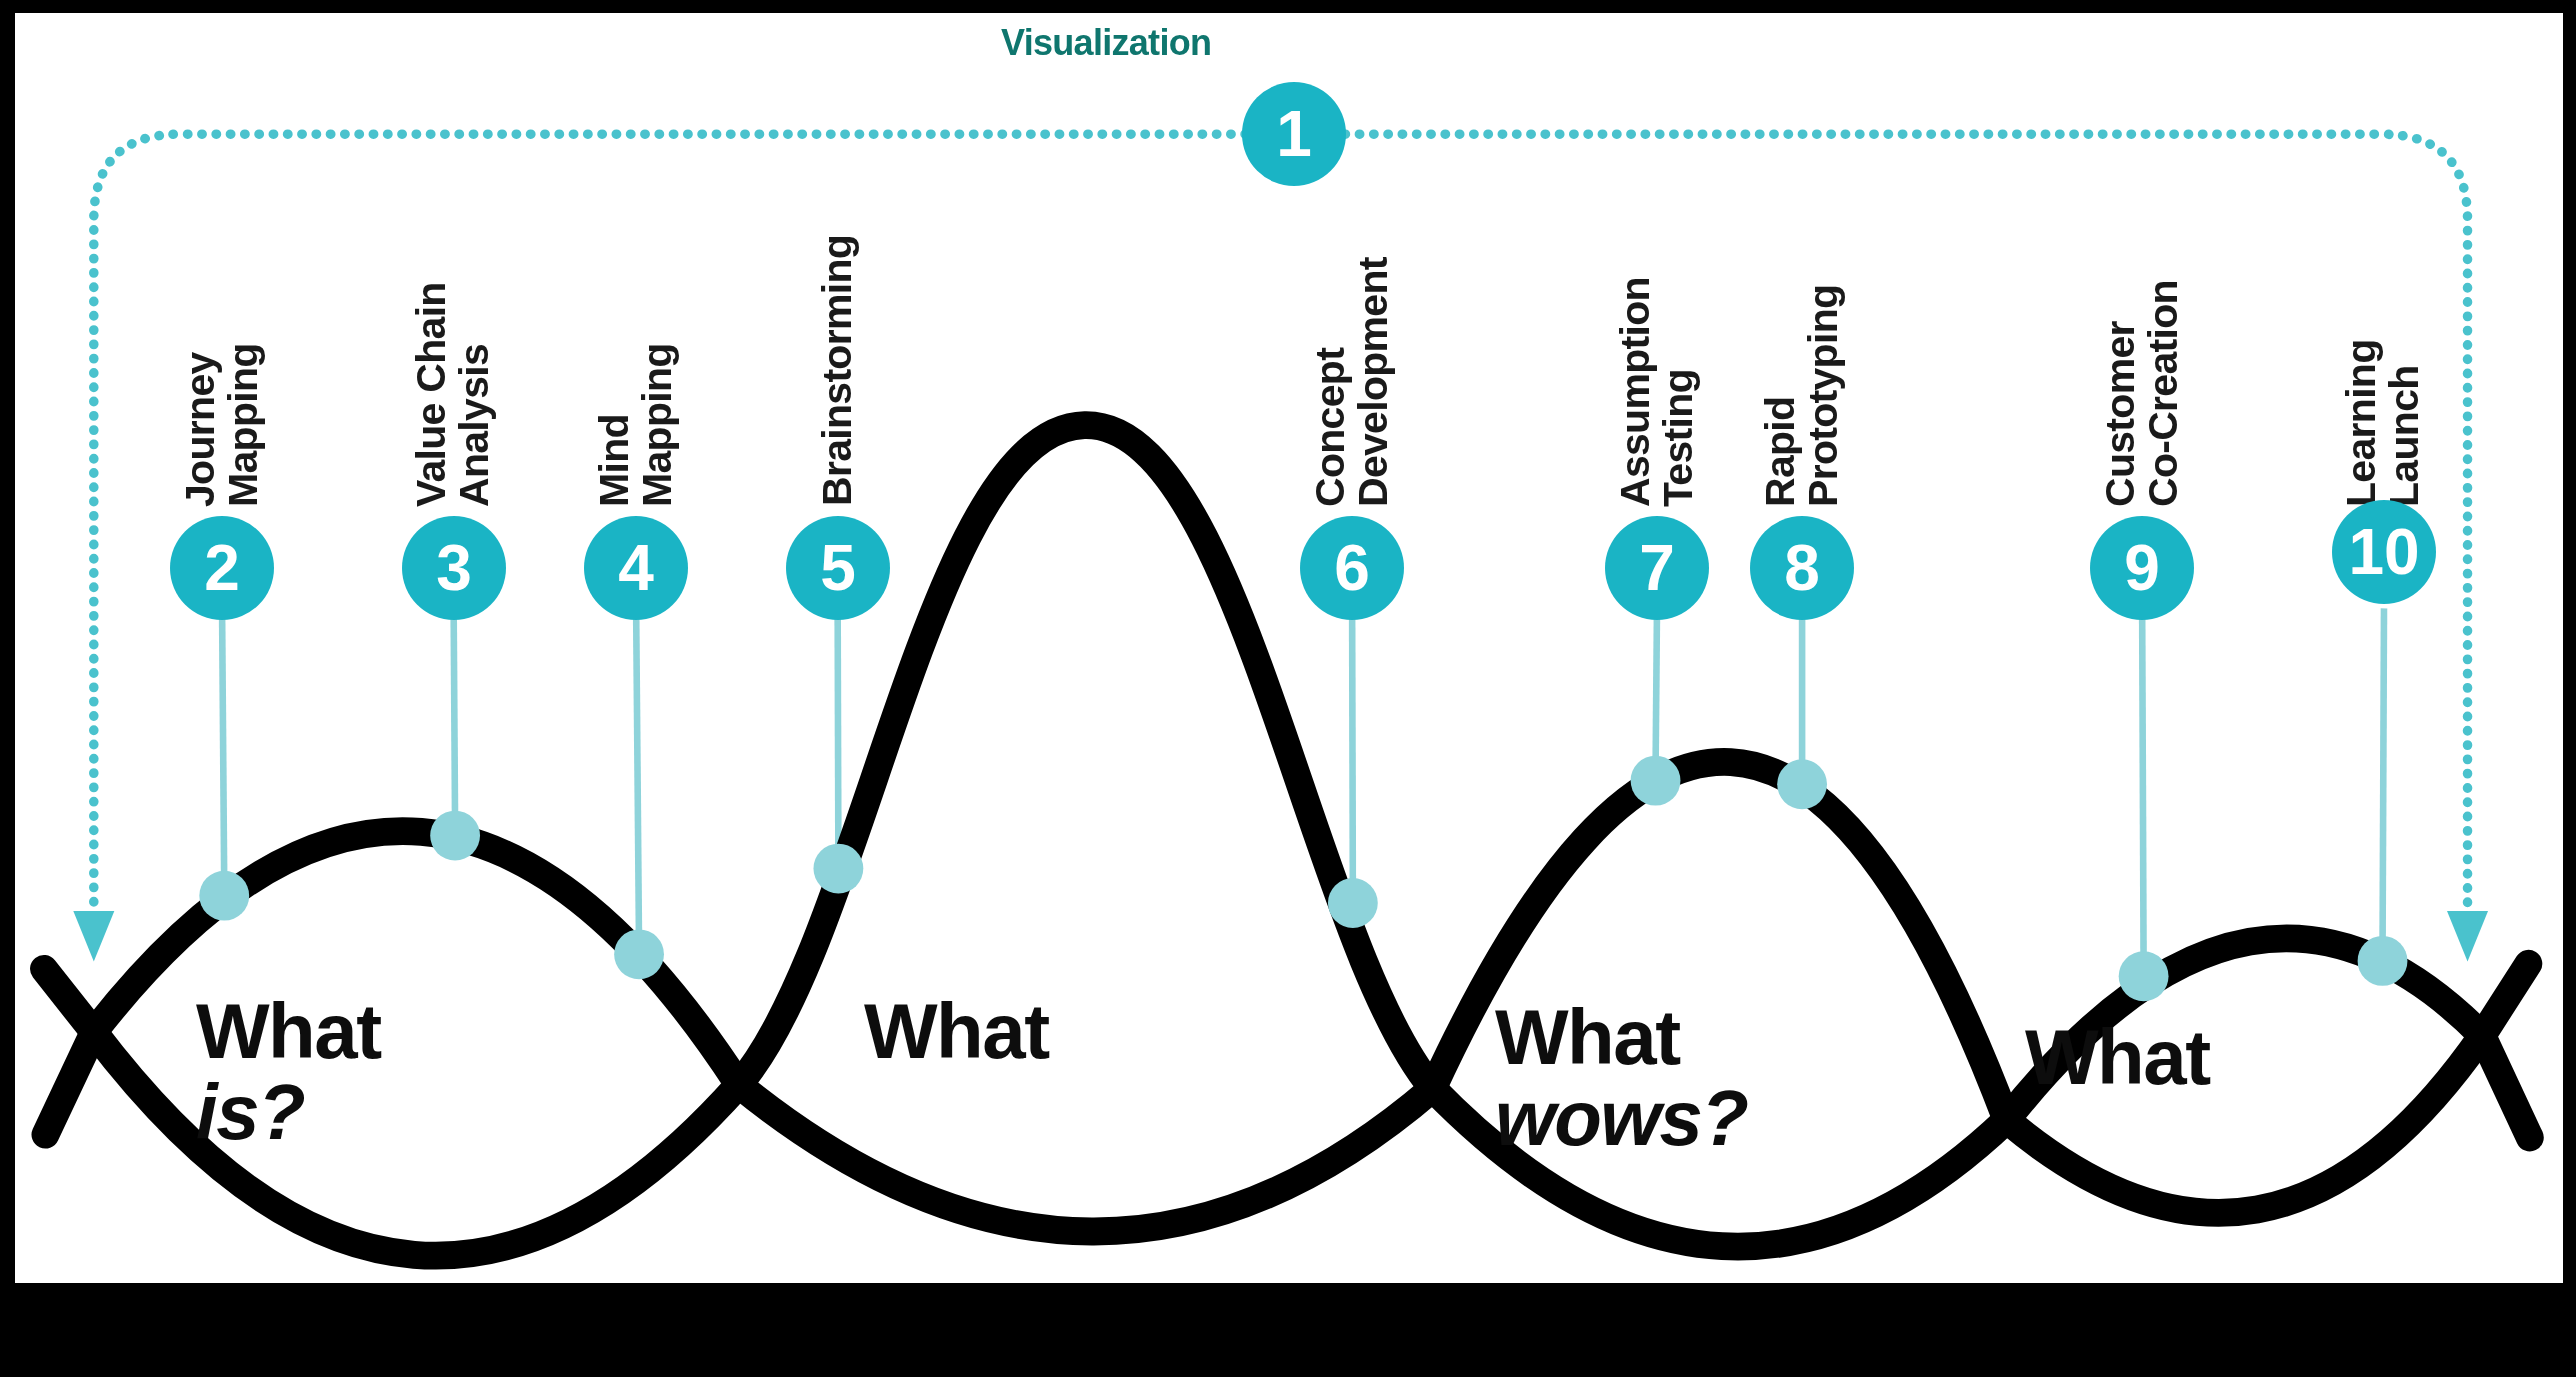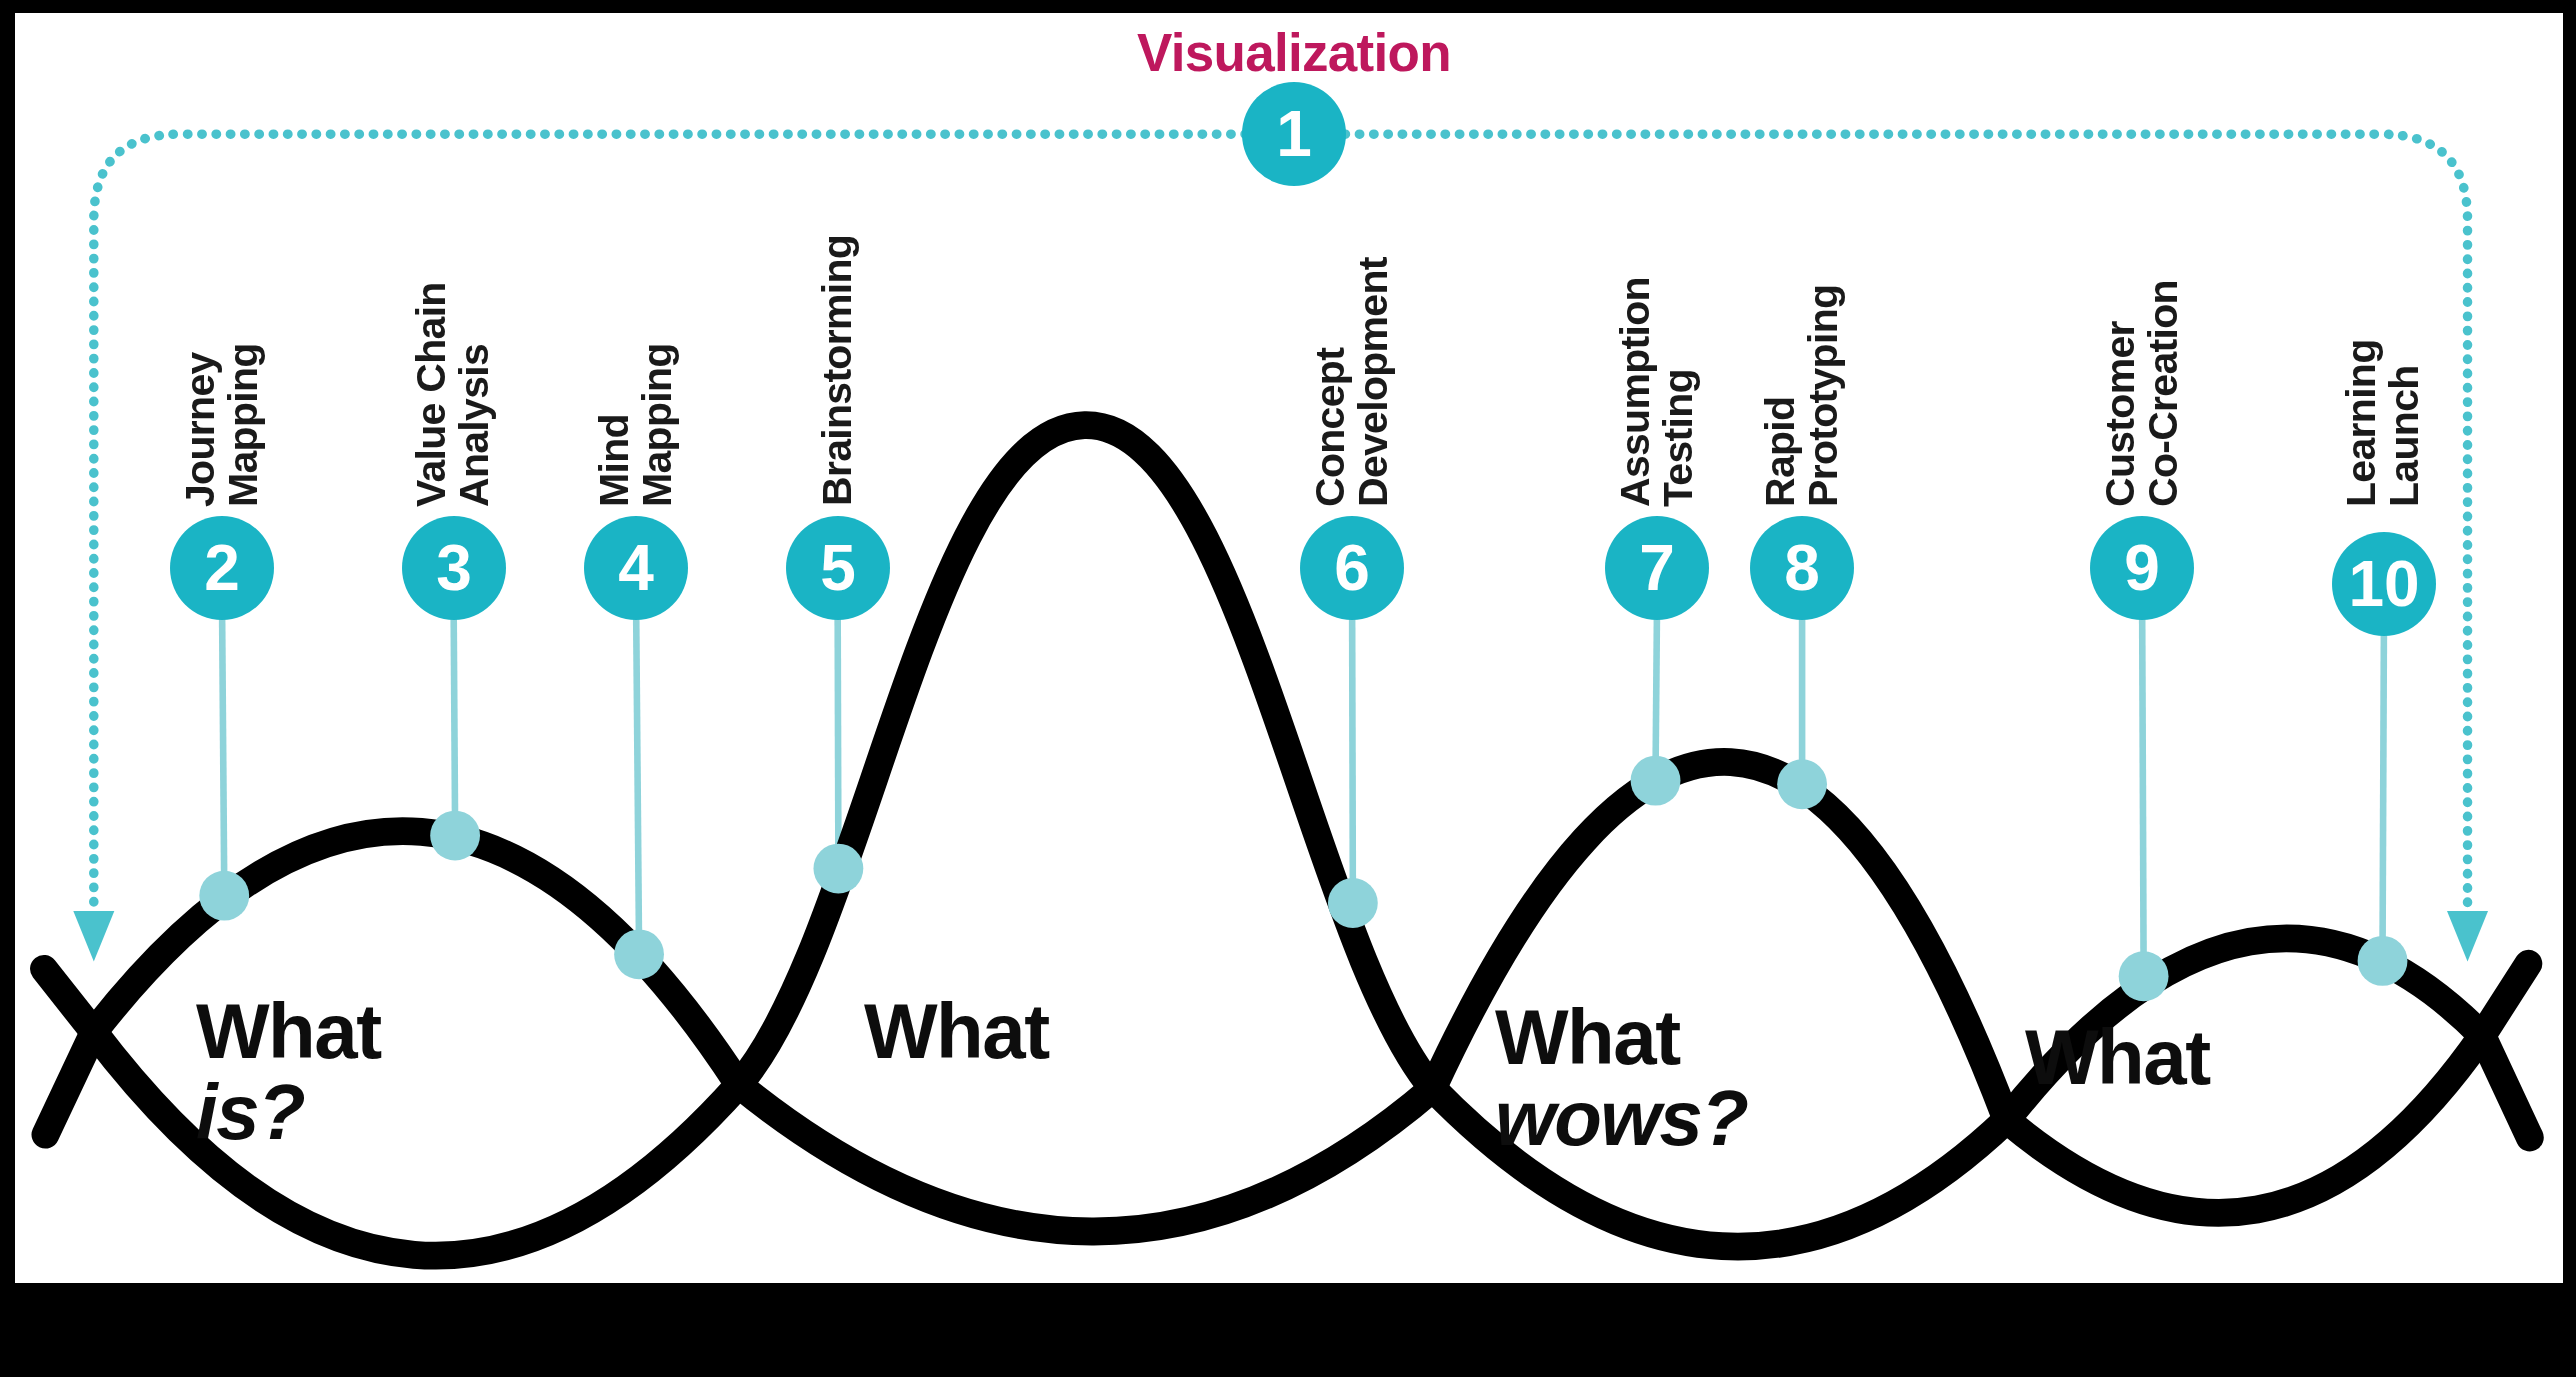"Visualization" .toplabel { color: #be185d -> #0f766e; font-size: 53px -> 36px; text-align: center -> none }
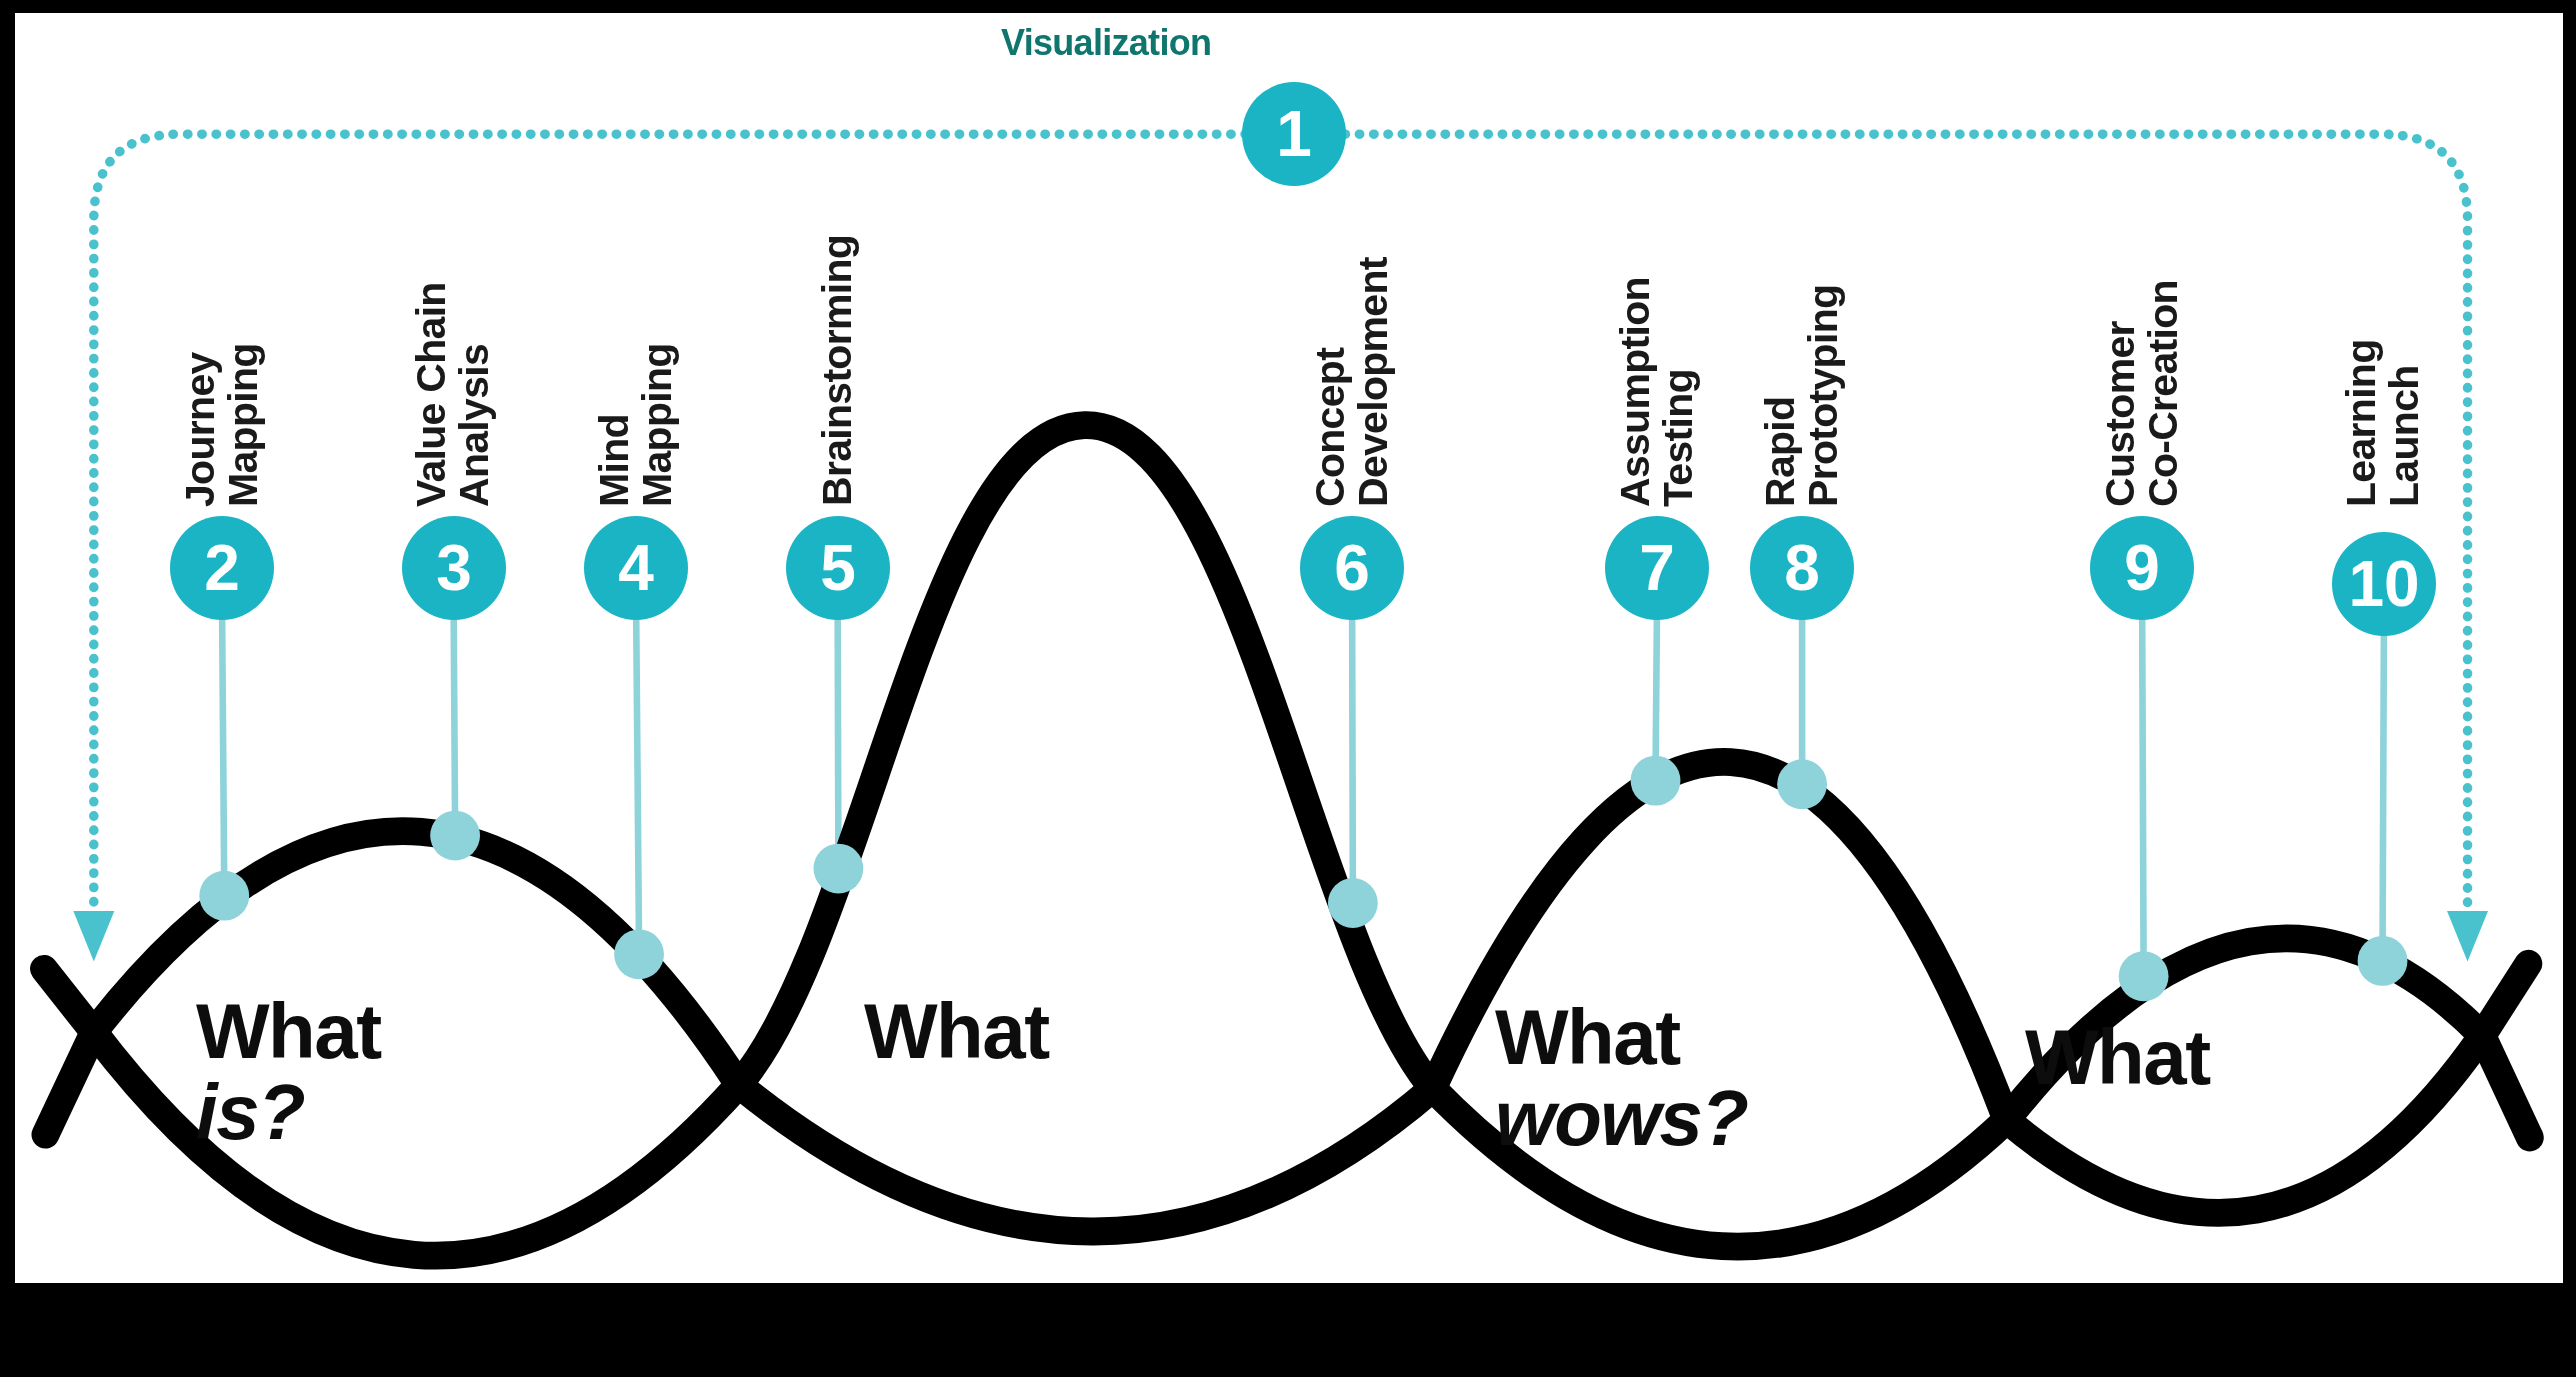"10" div.step-circle { top: 532px -> 500px }
